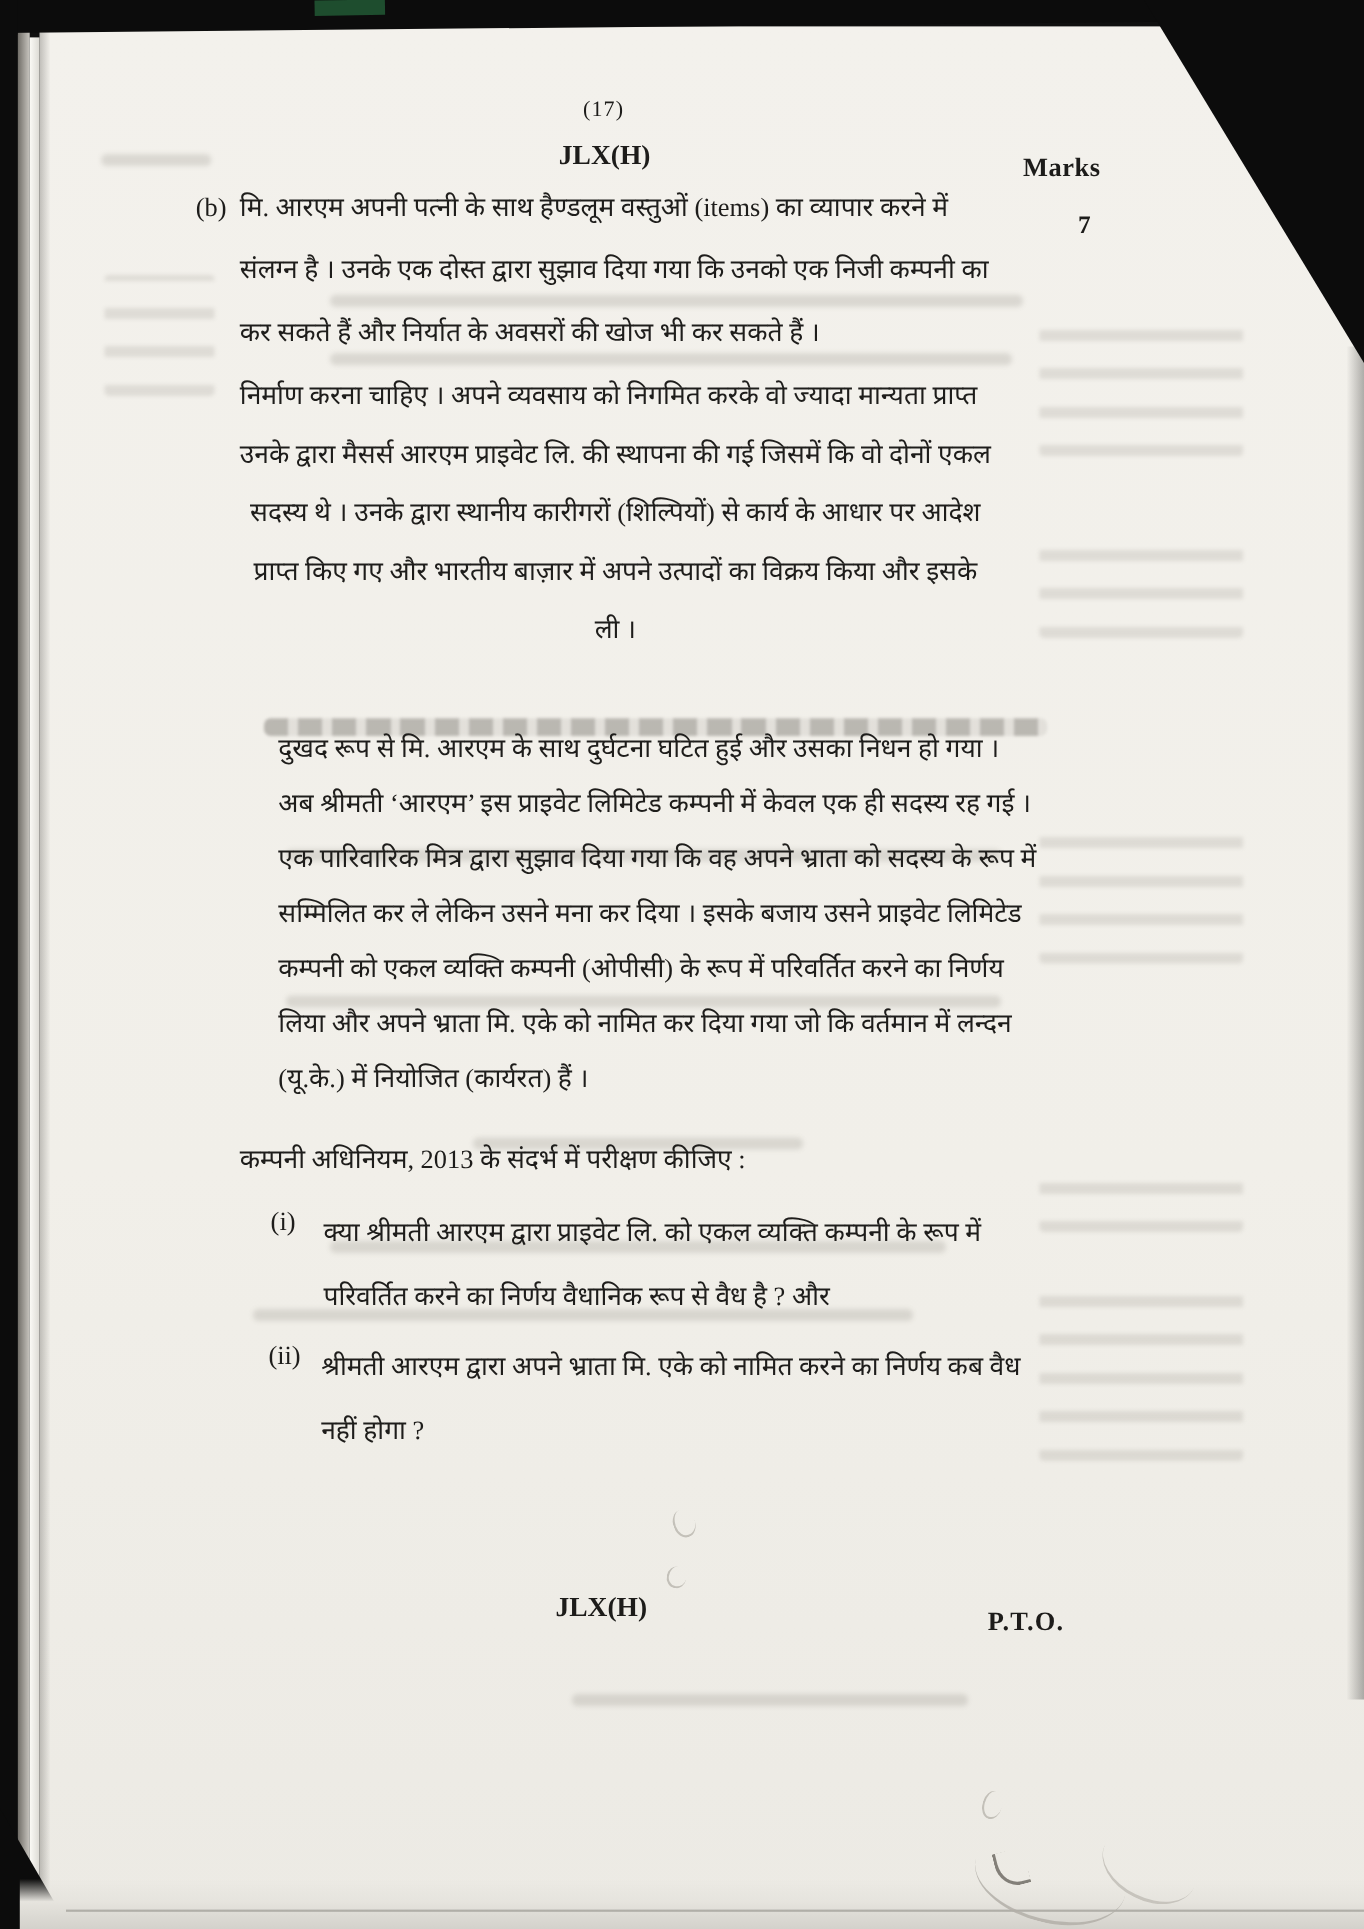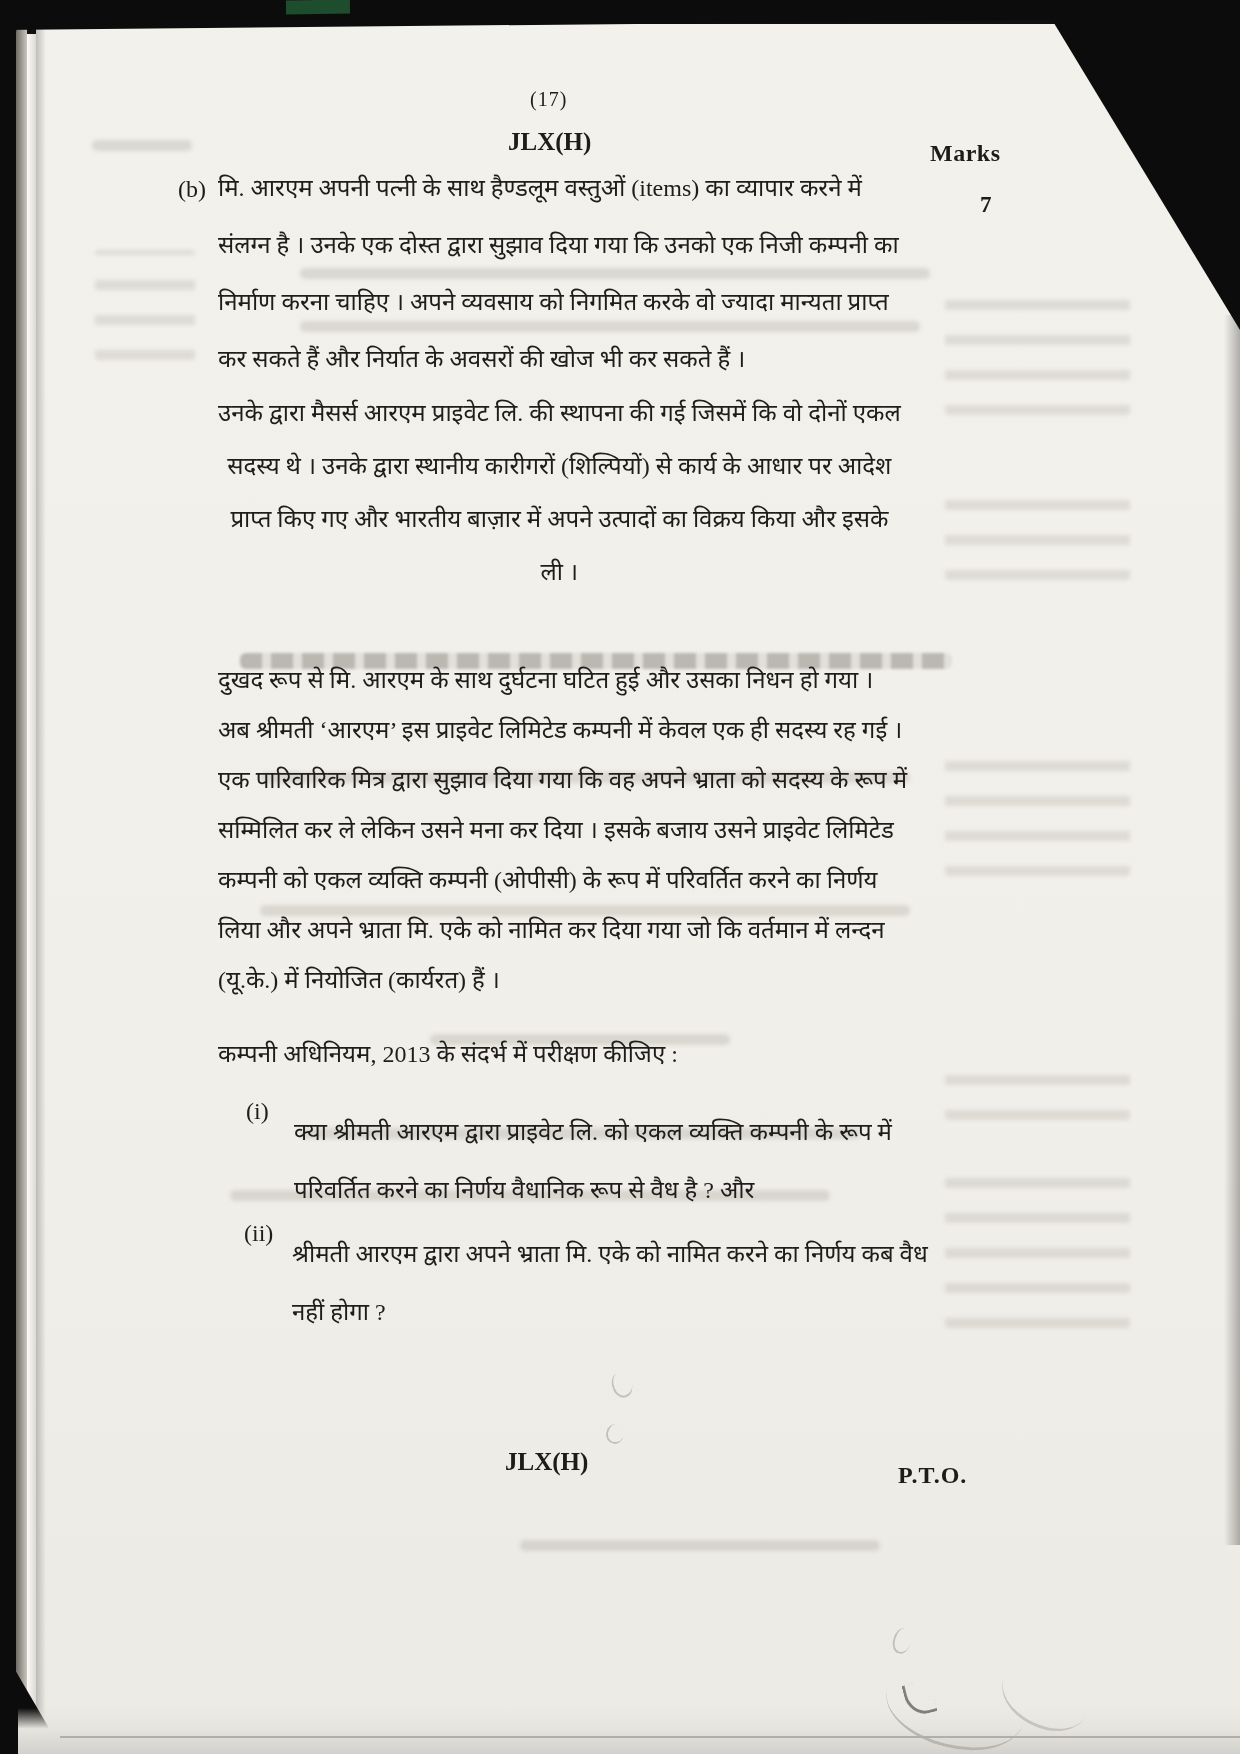"निर्माण करना चाहिए । अपने" div.ln { order: before "कर सकते हैं और निर्यात" -> after "कर सकते हैं और निर्यात" }
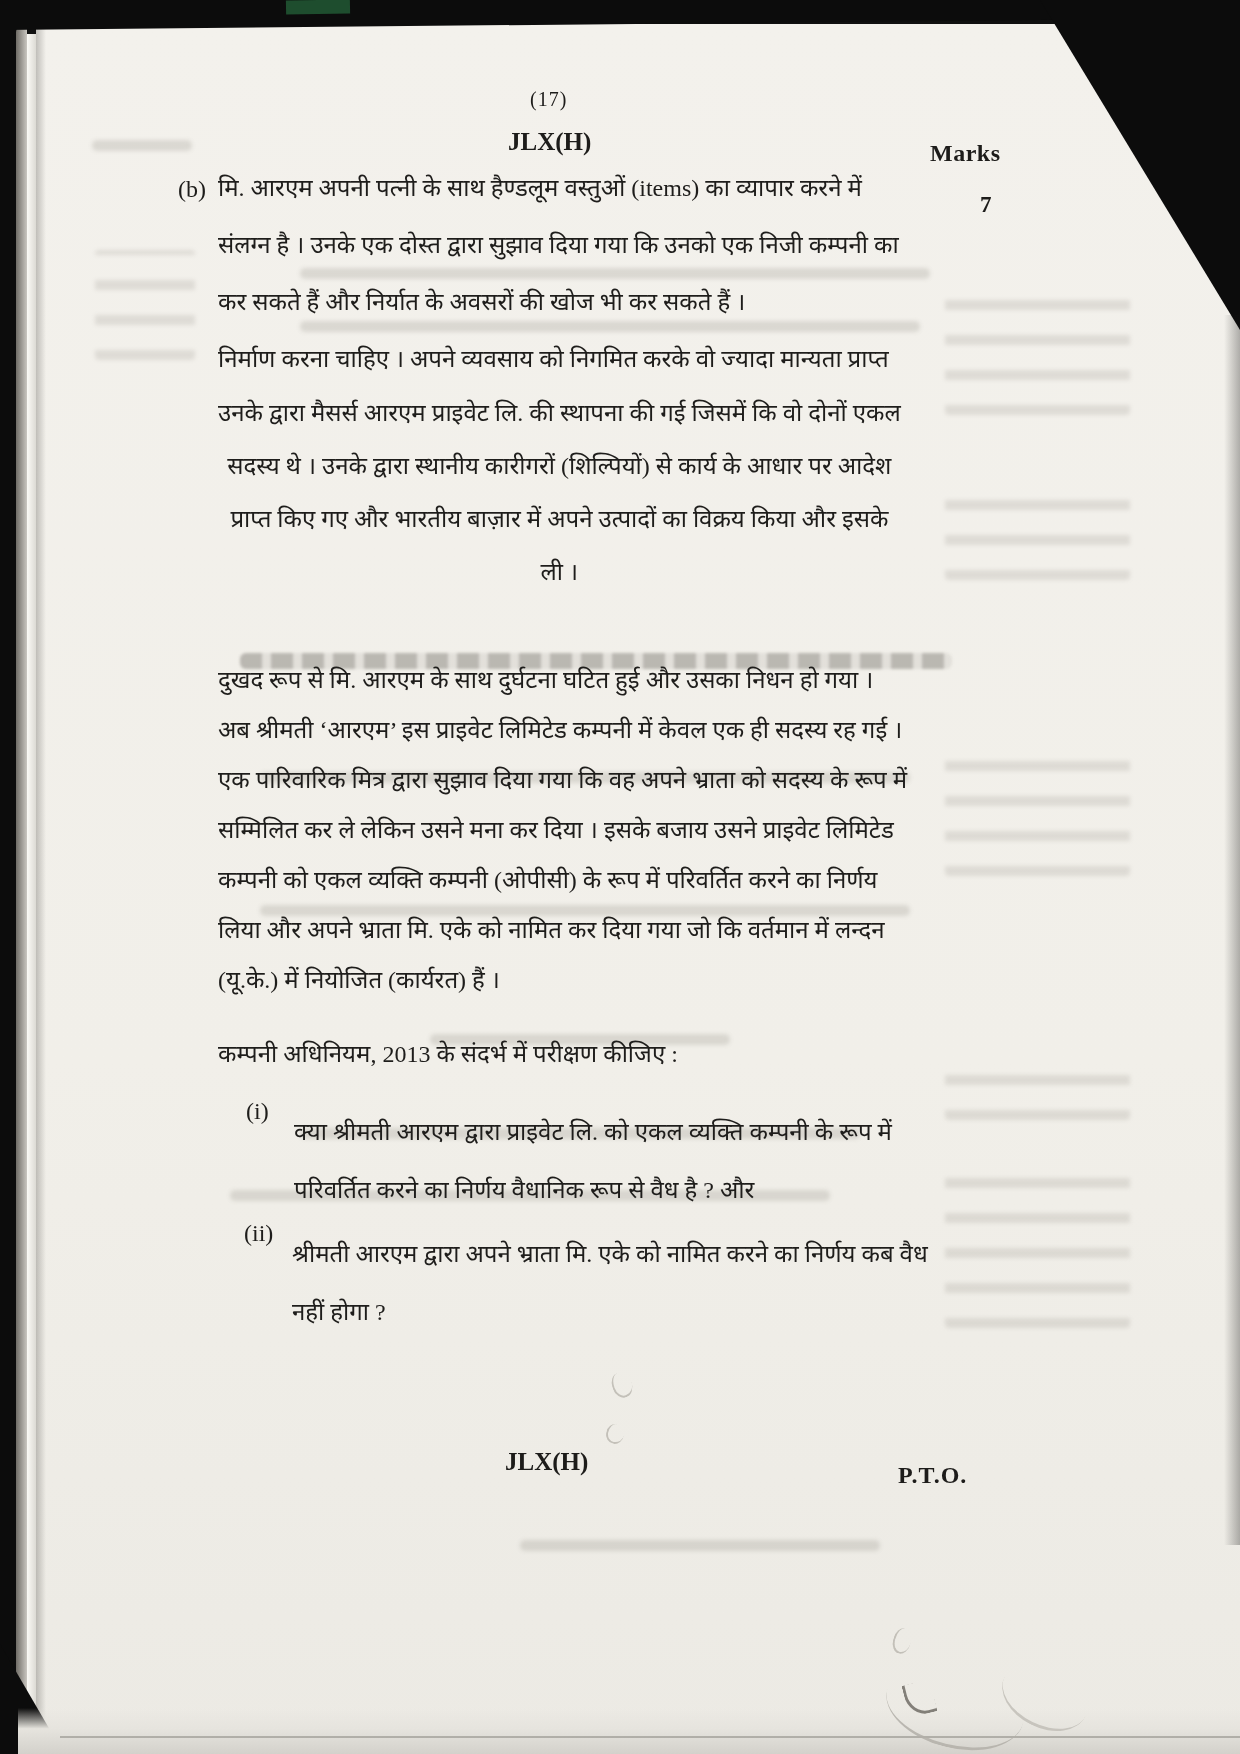"दुखद रूप से मि. आरएम" .p3 .ln { margin-left: none -> 35px }
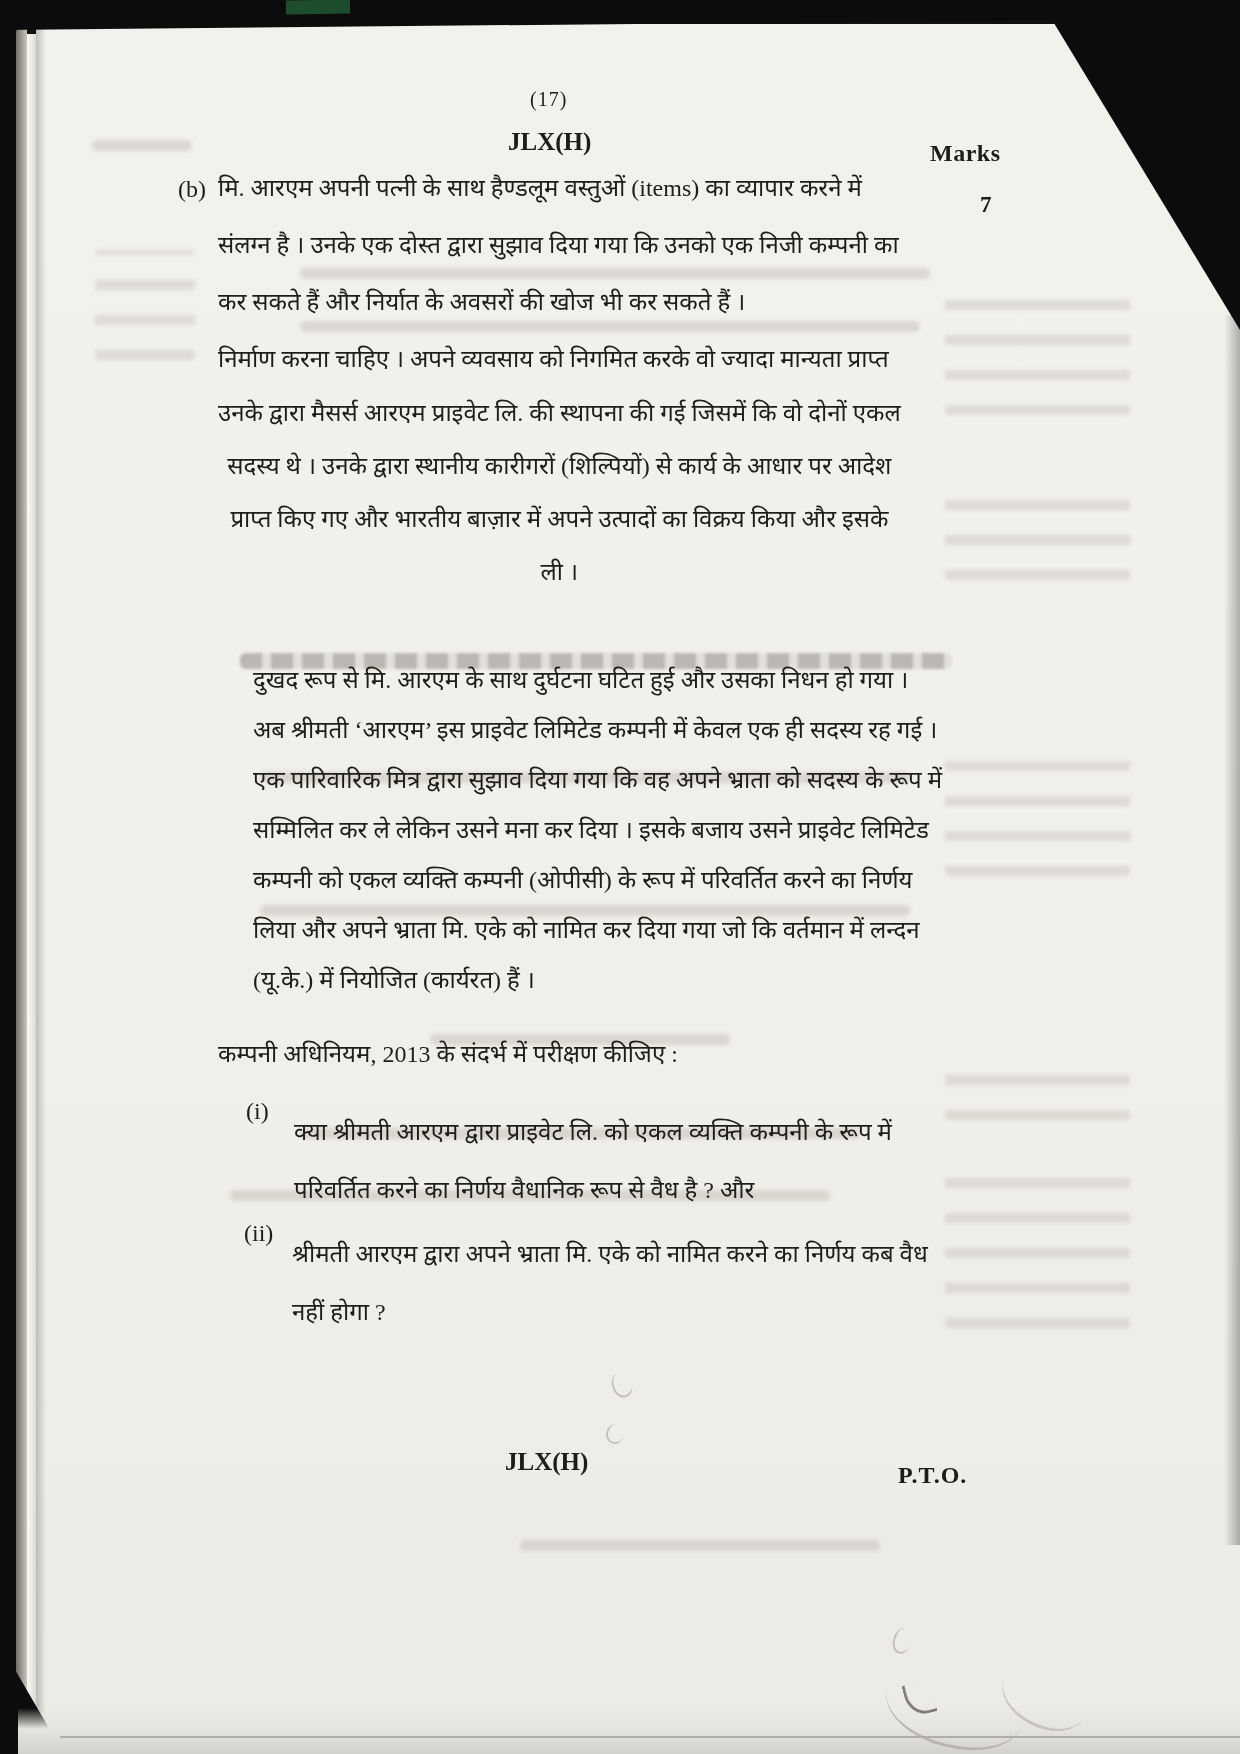"क्या श्रीमती आरएम द्वारा प्राइवेट" .sub .slines { top: 16px -> 4px }
